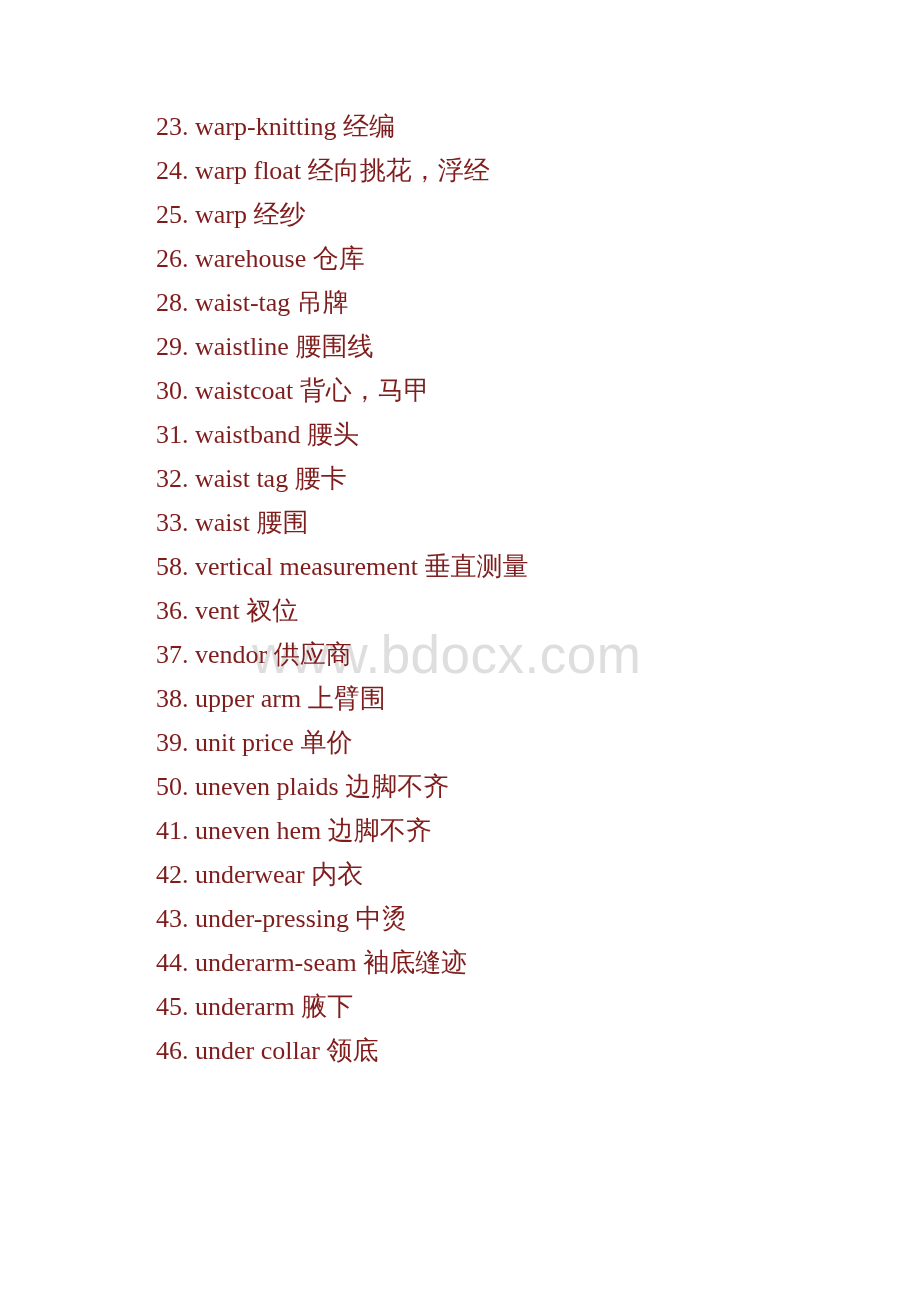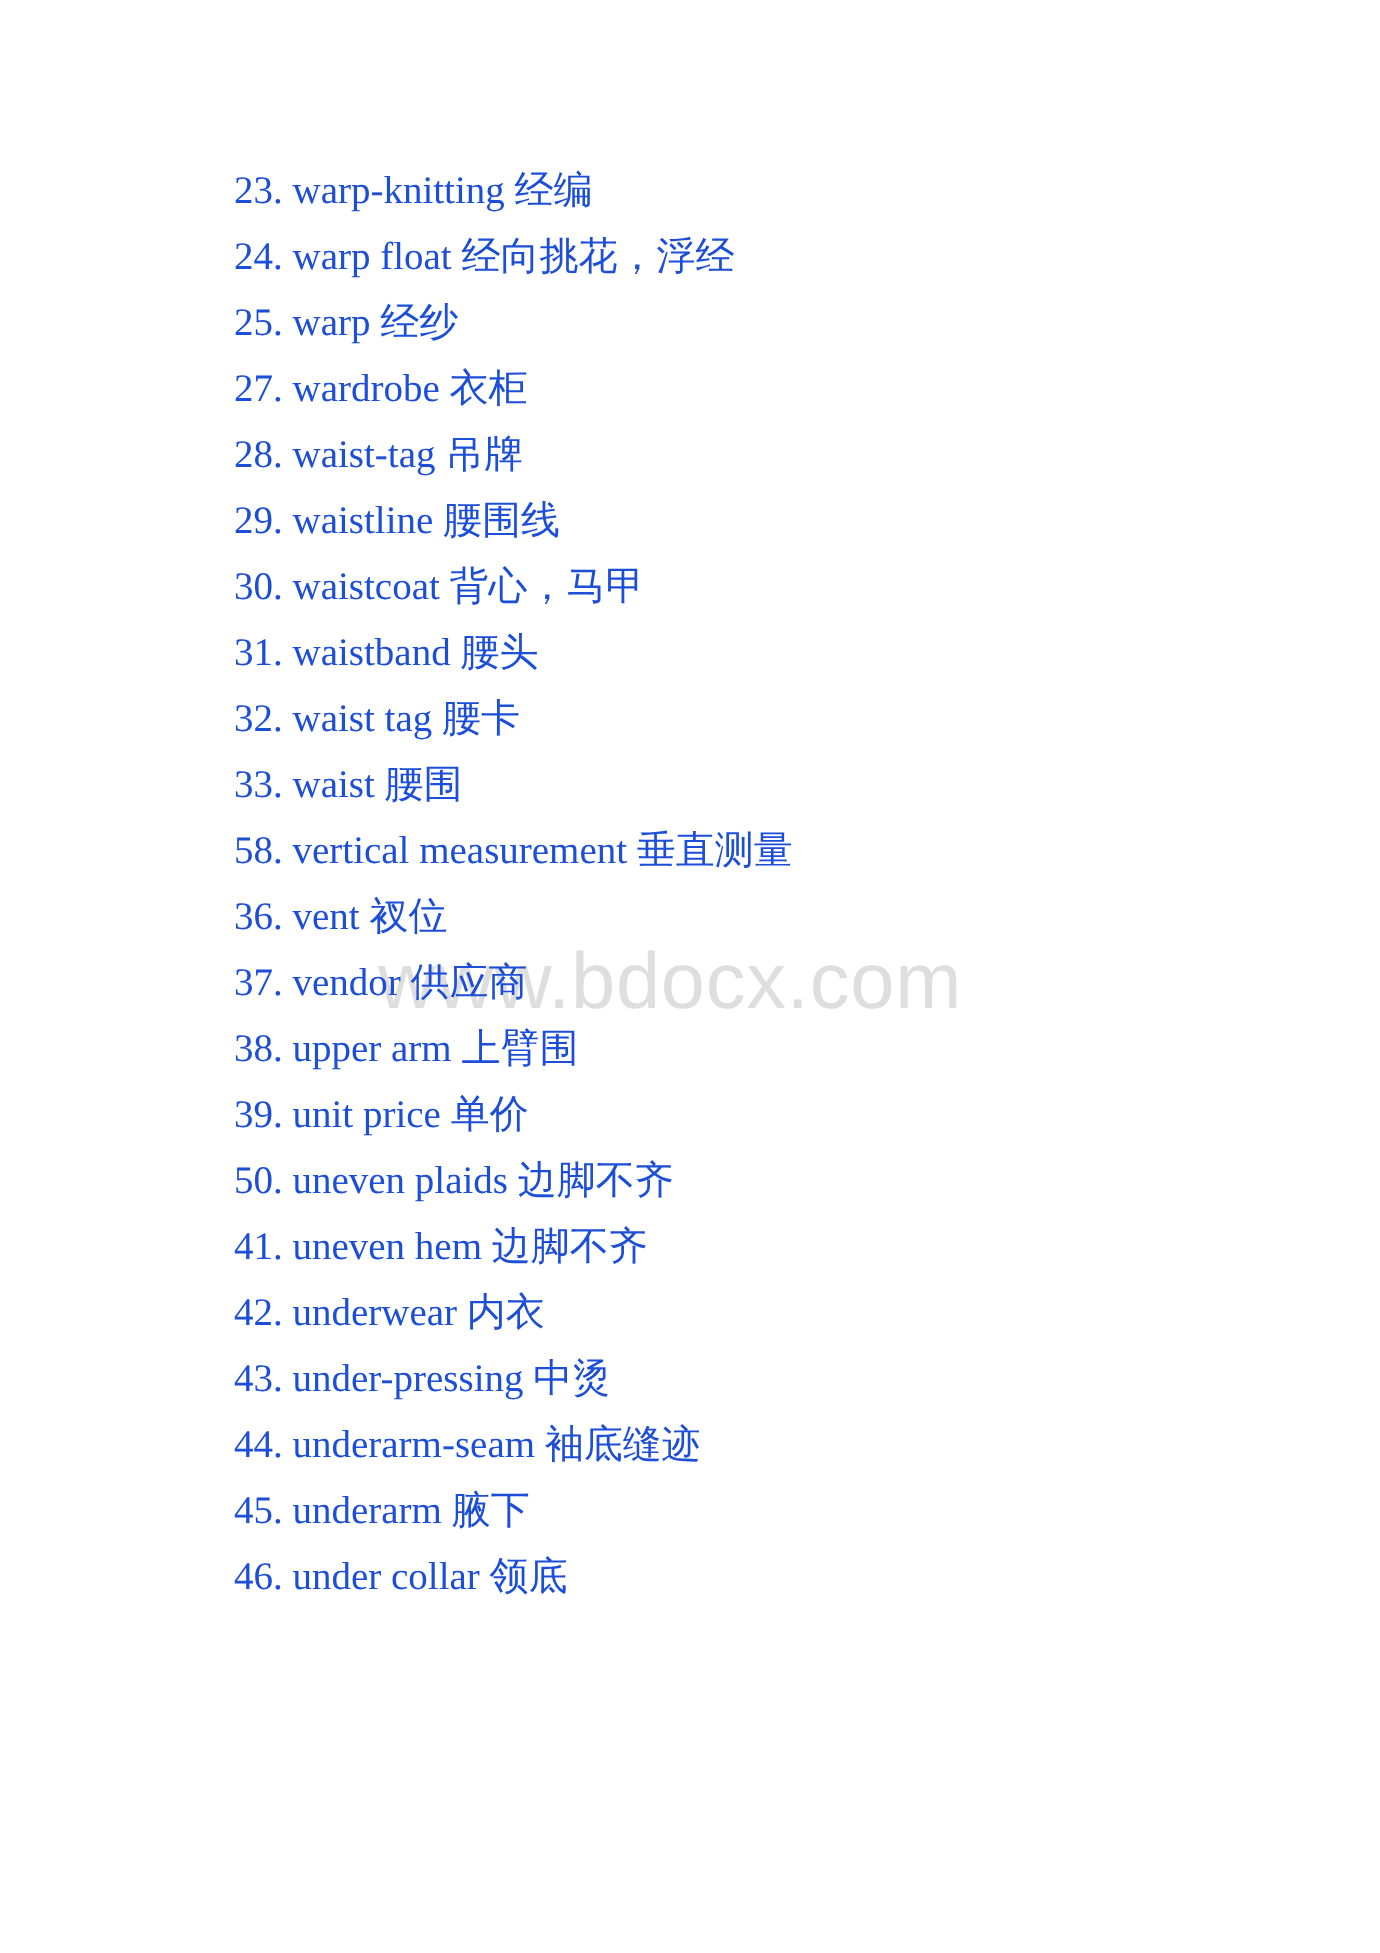"23. warp-knitting 经编" .entry { color: #1d4ed8 -> #7f1d1d }
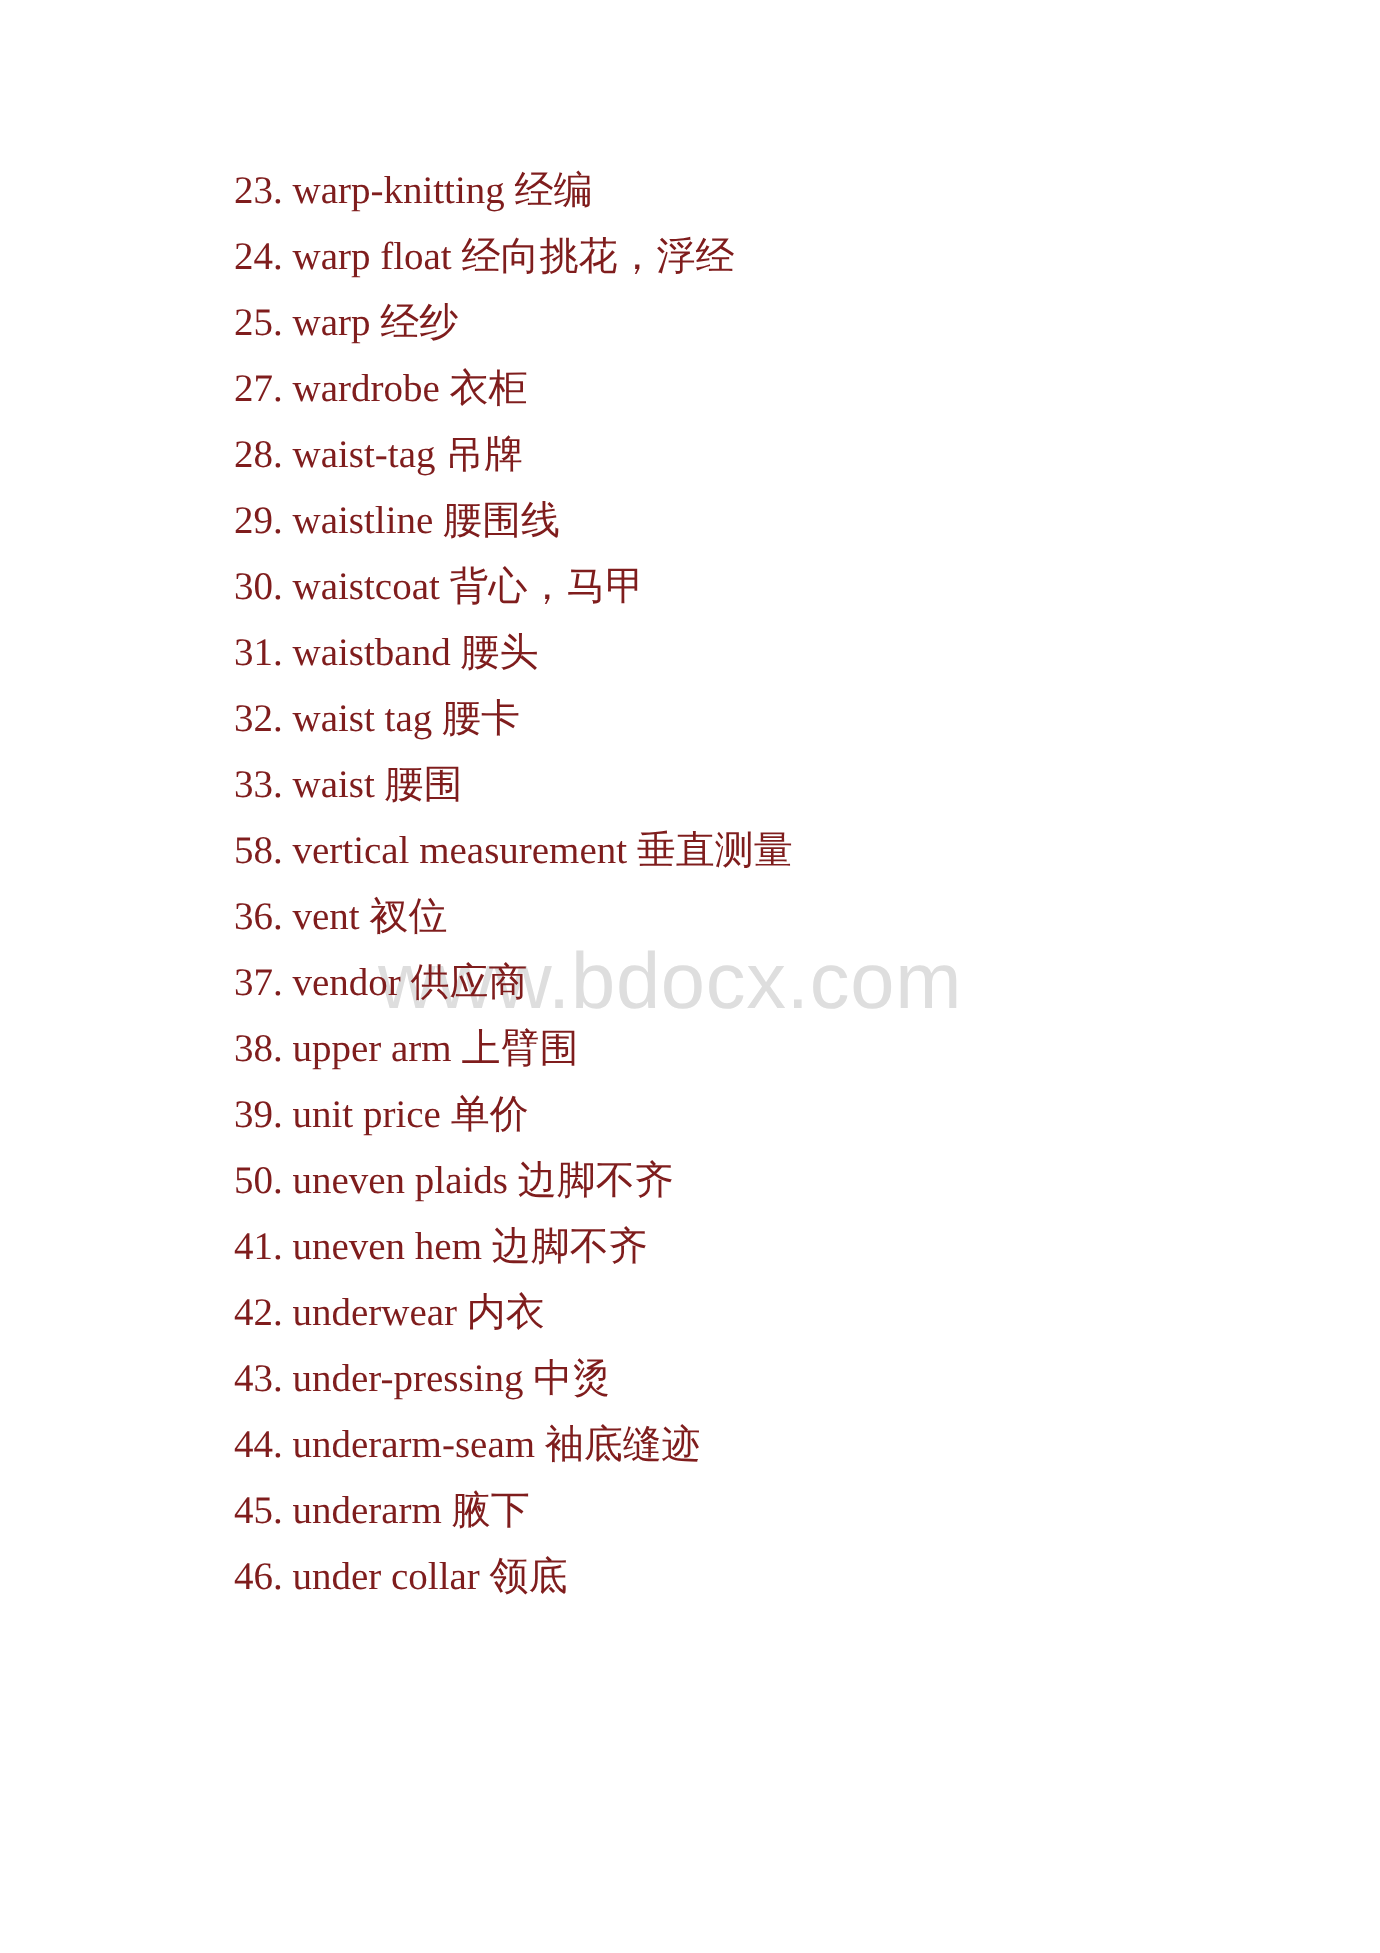"26. warehouse 仓库" li.entry { html: none -> <li><span>26.</span> <span>warehouse</span> <span>仓库</span></li> }
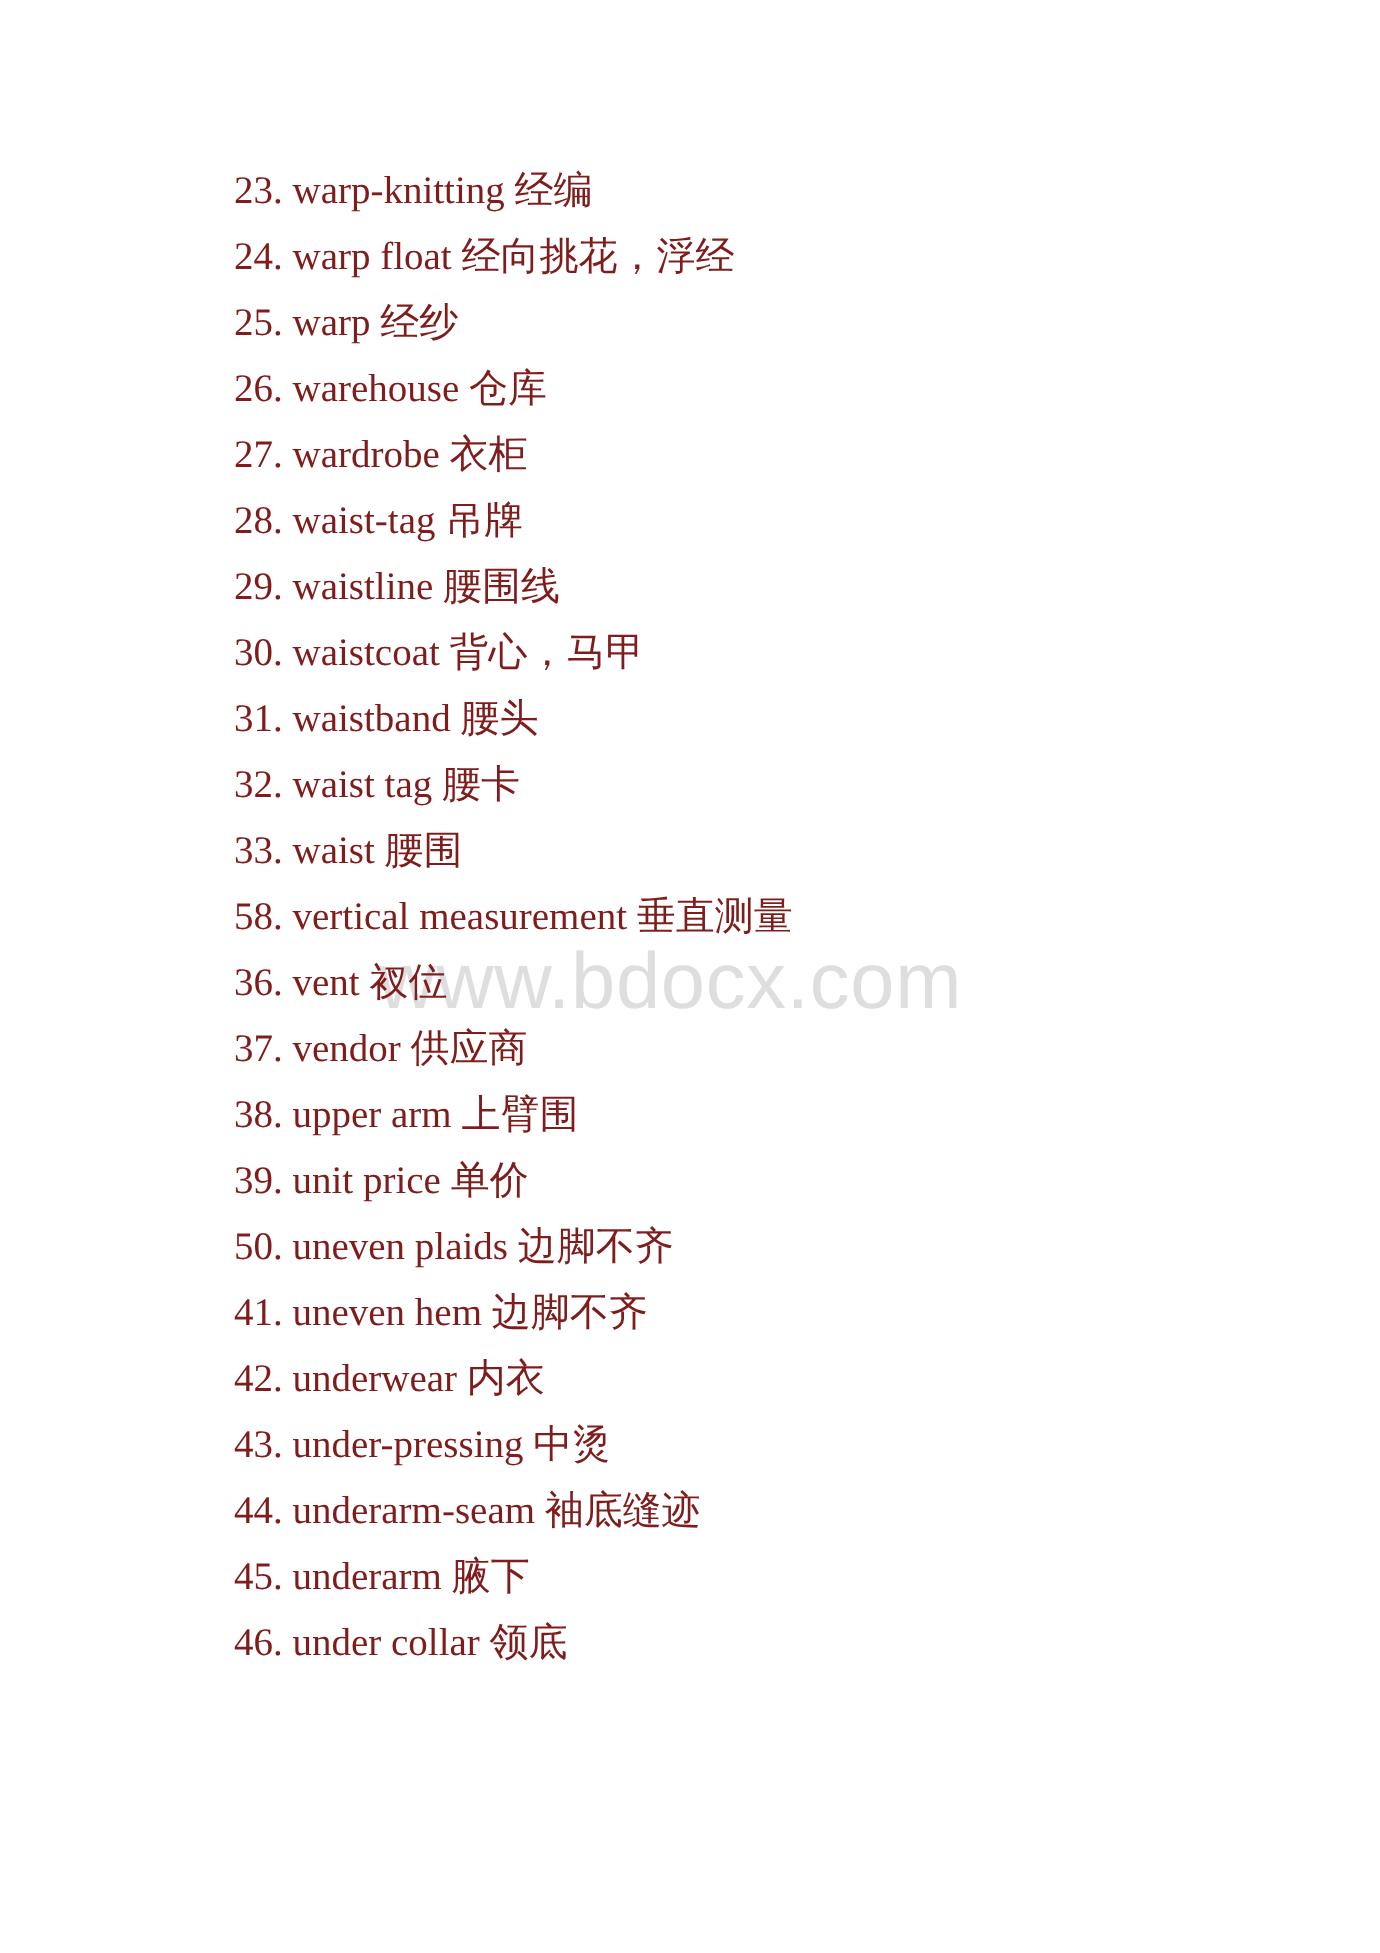"27. wardrobe 衣柜" li.entry { html: <li><span>27.</span> <span>wardrobe</span> <span>衣柜</span></li> -> none }
